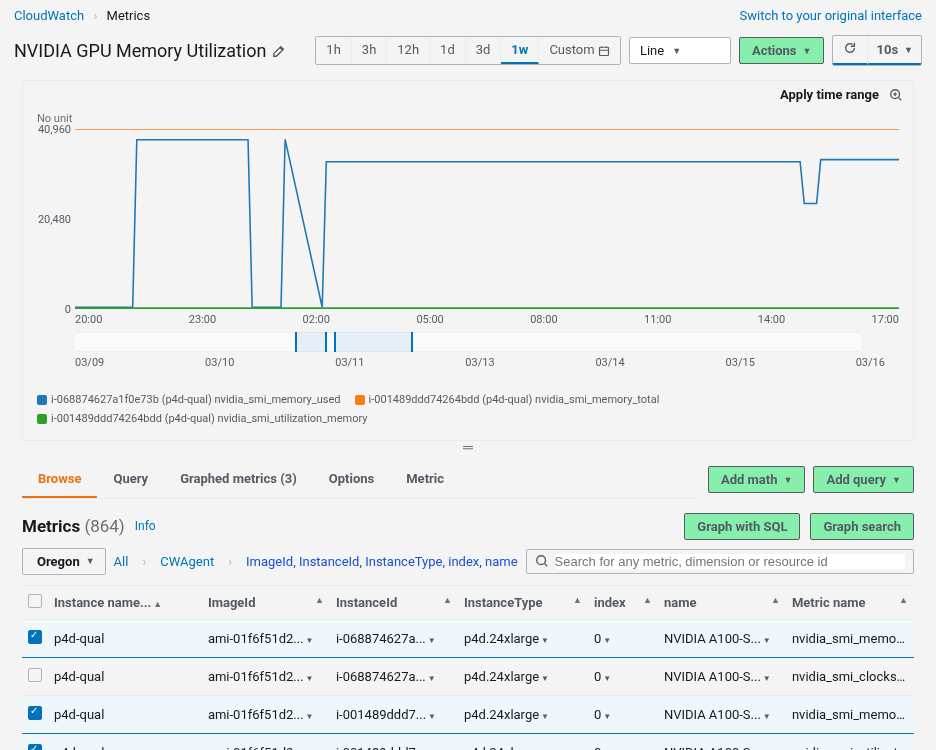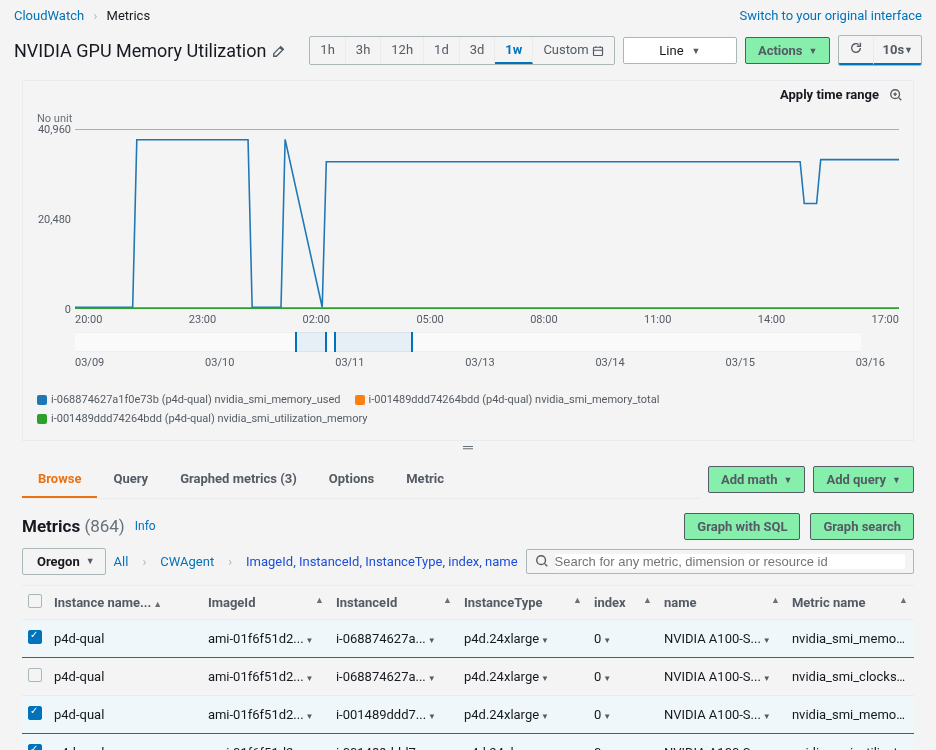"Line" div.sel { justify-content: center -> flex-start; width: 114px -> 102px }
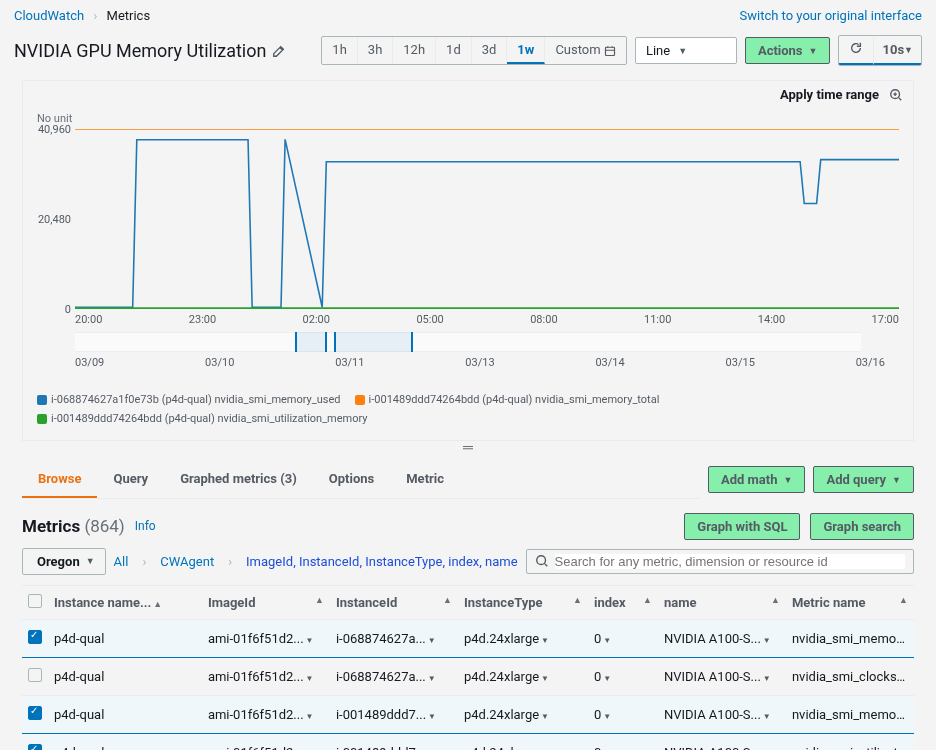"10s" div.btn-blue { gap: 0 -> 6px }
